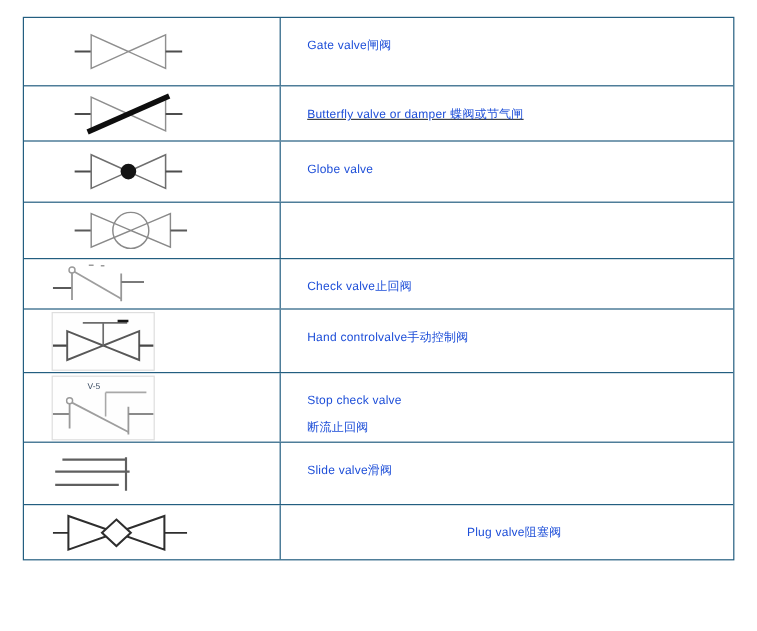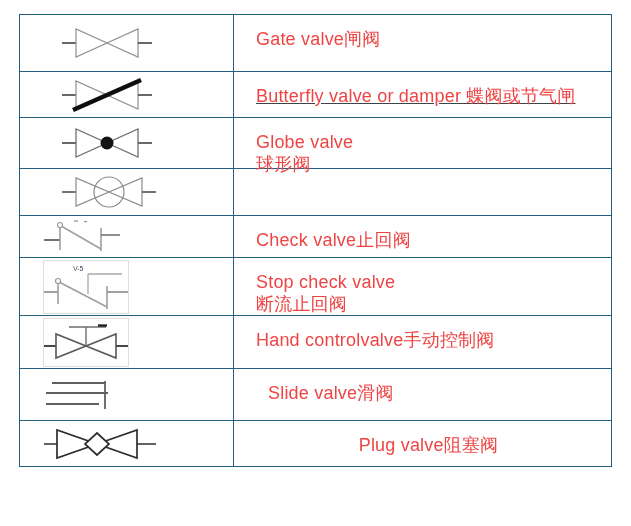"Gate valve闸阀" .cell-txt { color: #ef4444 -> #1d4ed8; font-size: 18px -> 10px }
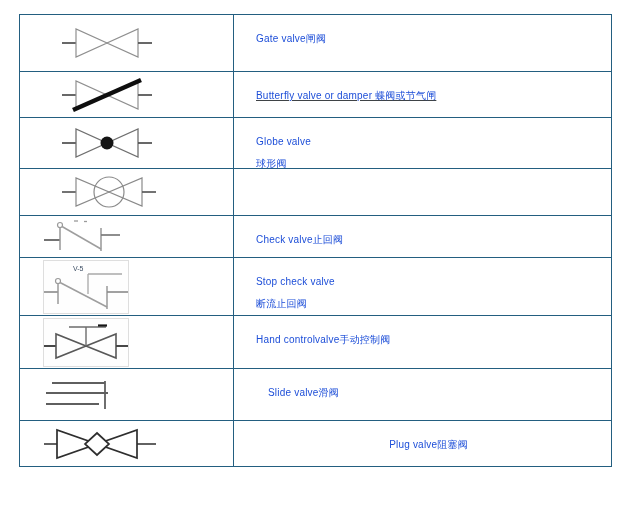"球形阀" div { html: <div>球形阀</div> -> none }
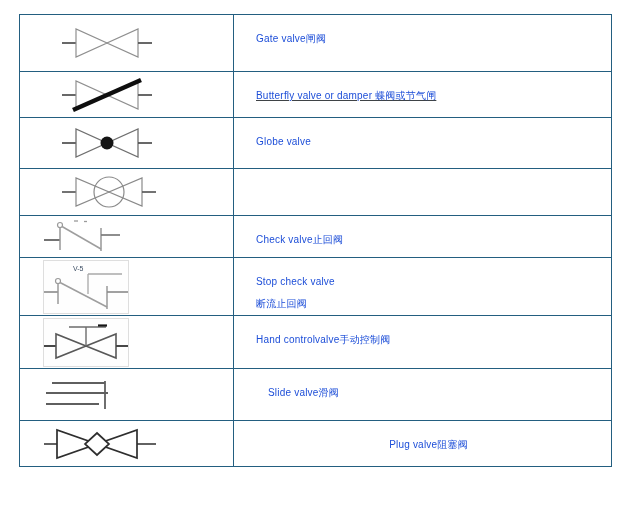"Stop check valve" div.row { order: before "Hand controlvalve手动控制阀" -> after "Hand controlvalve手动控制阀" }
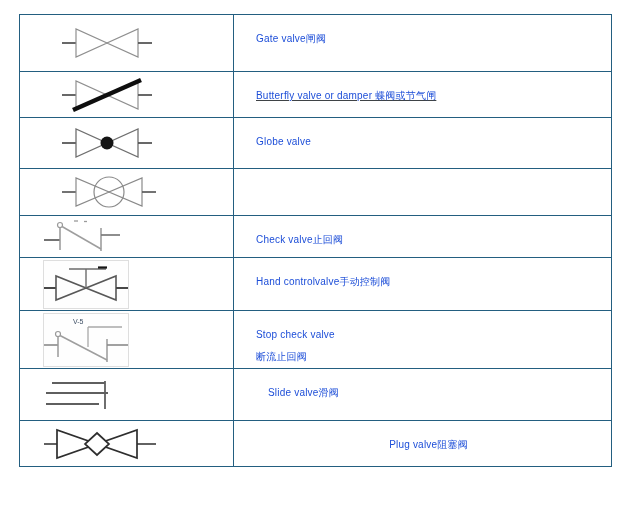"Slide valve滑阀" .r8 { gap: 12px -> none }
